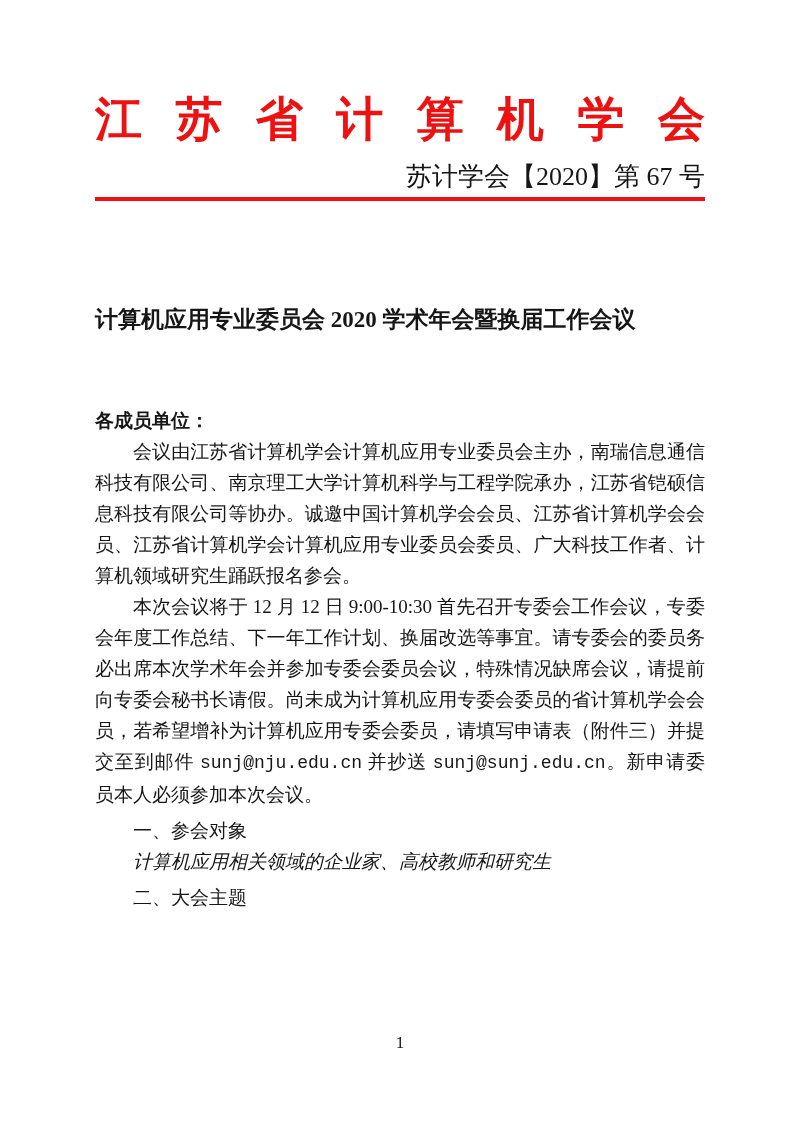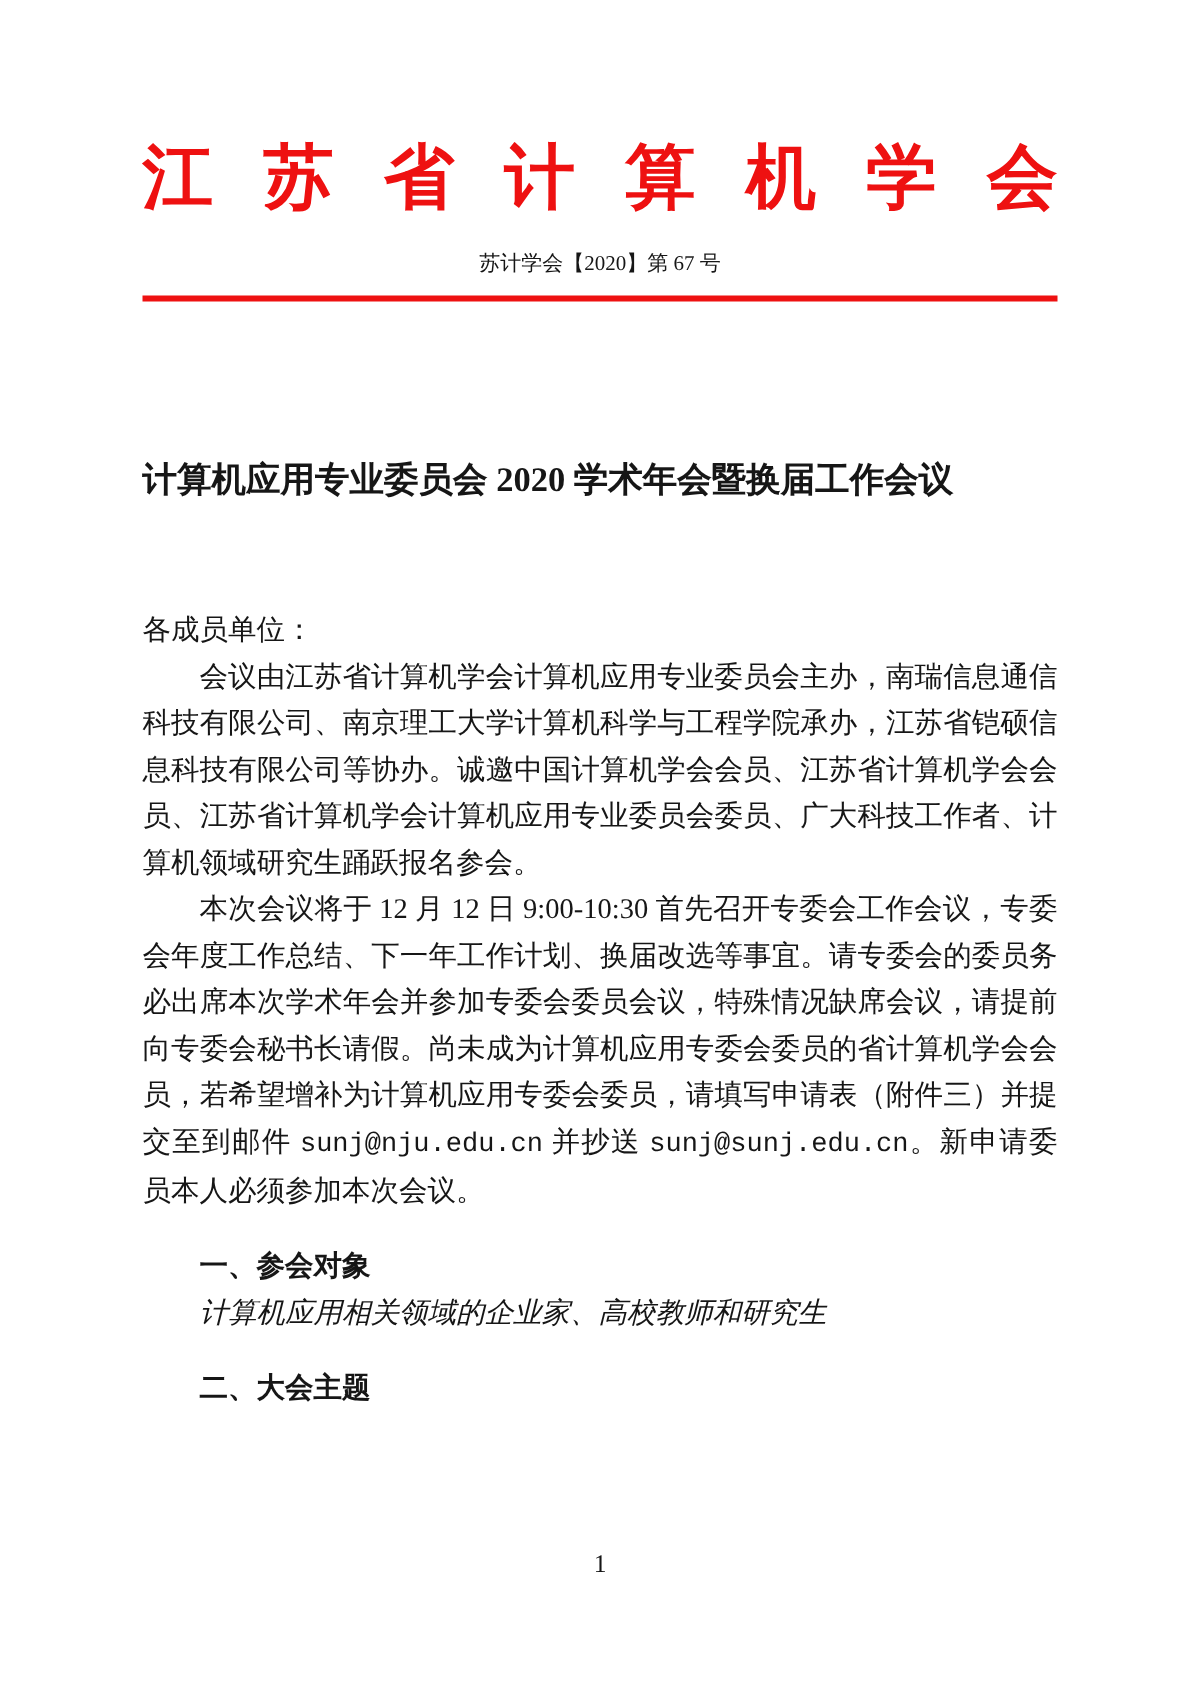"苏计学会【2020】第 67 号" .doc-number { font-size: 14px -> 26px; text-align: center -> right }
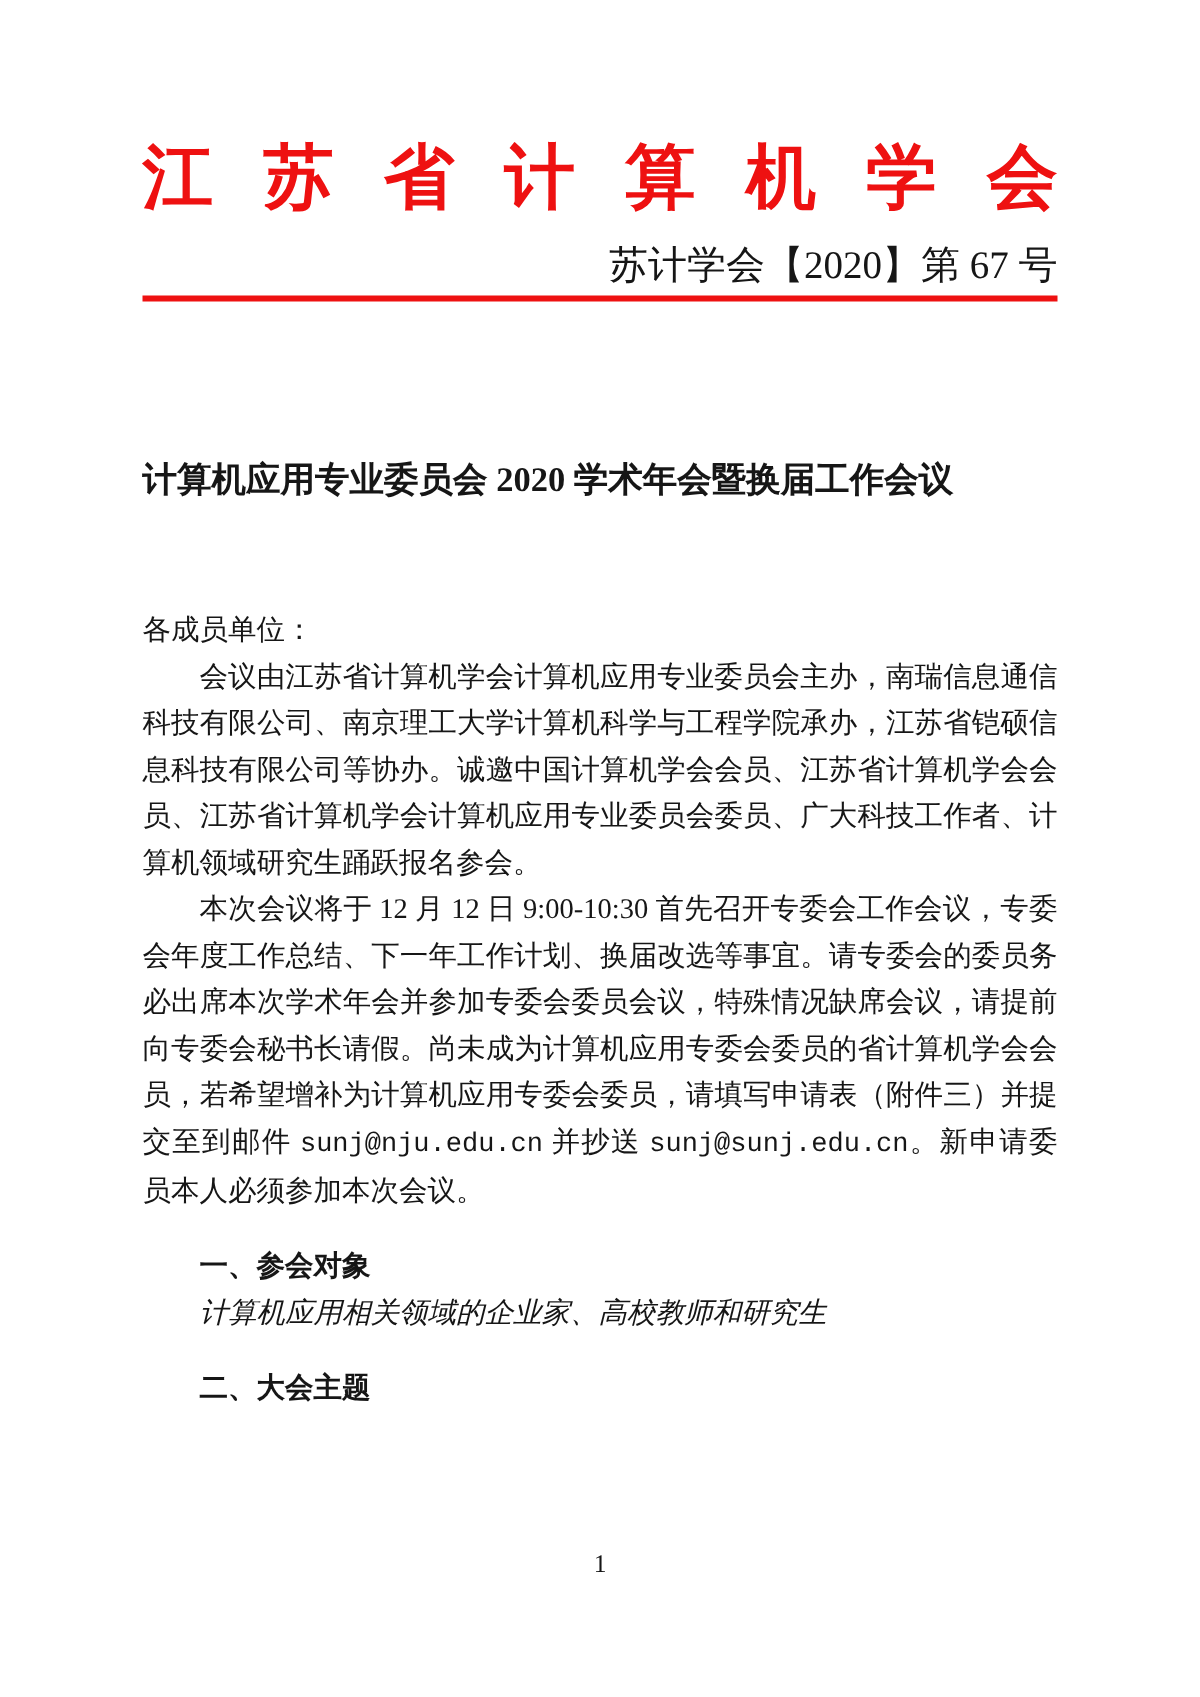"各成员单位：" .salutation { font-weight: 400 -> 700 }
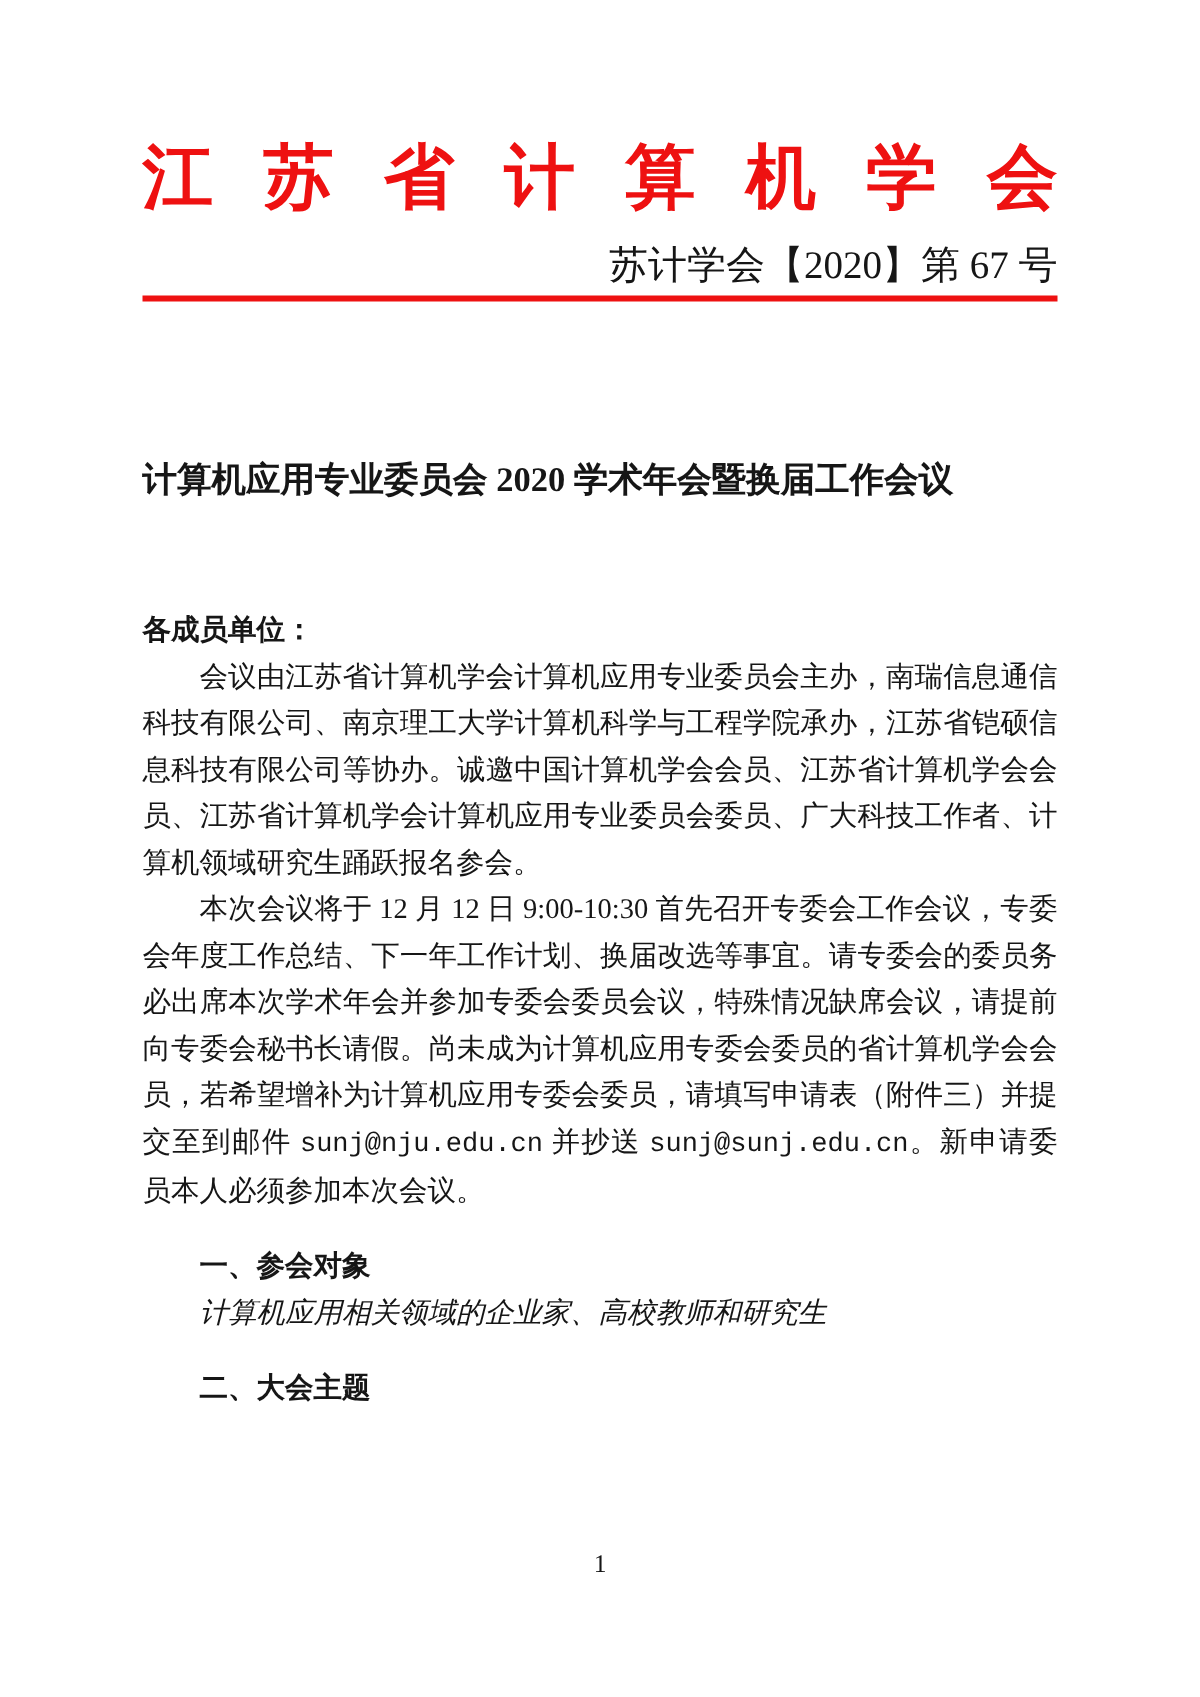"一、参会对象" .sec-heading { font-weight: 700 -> 400; margin-top: 19px -> 5px }
